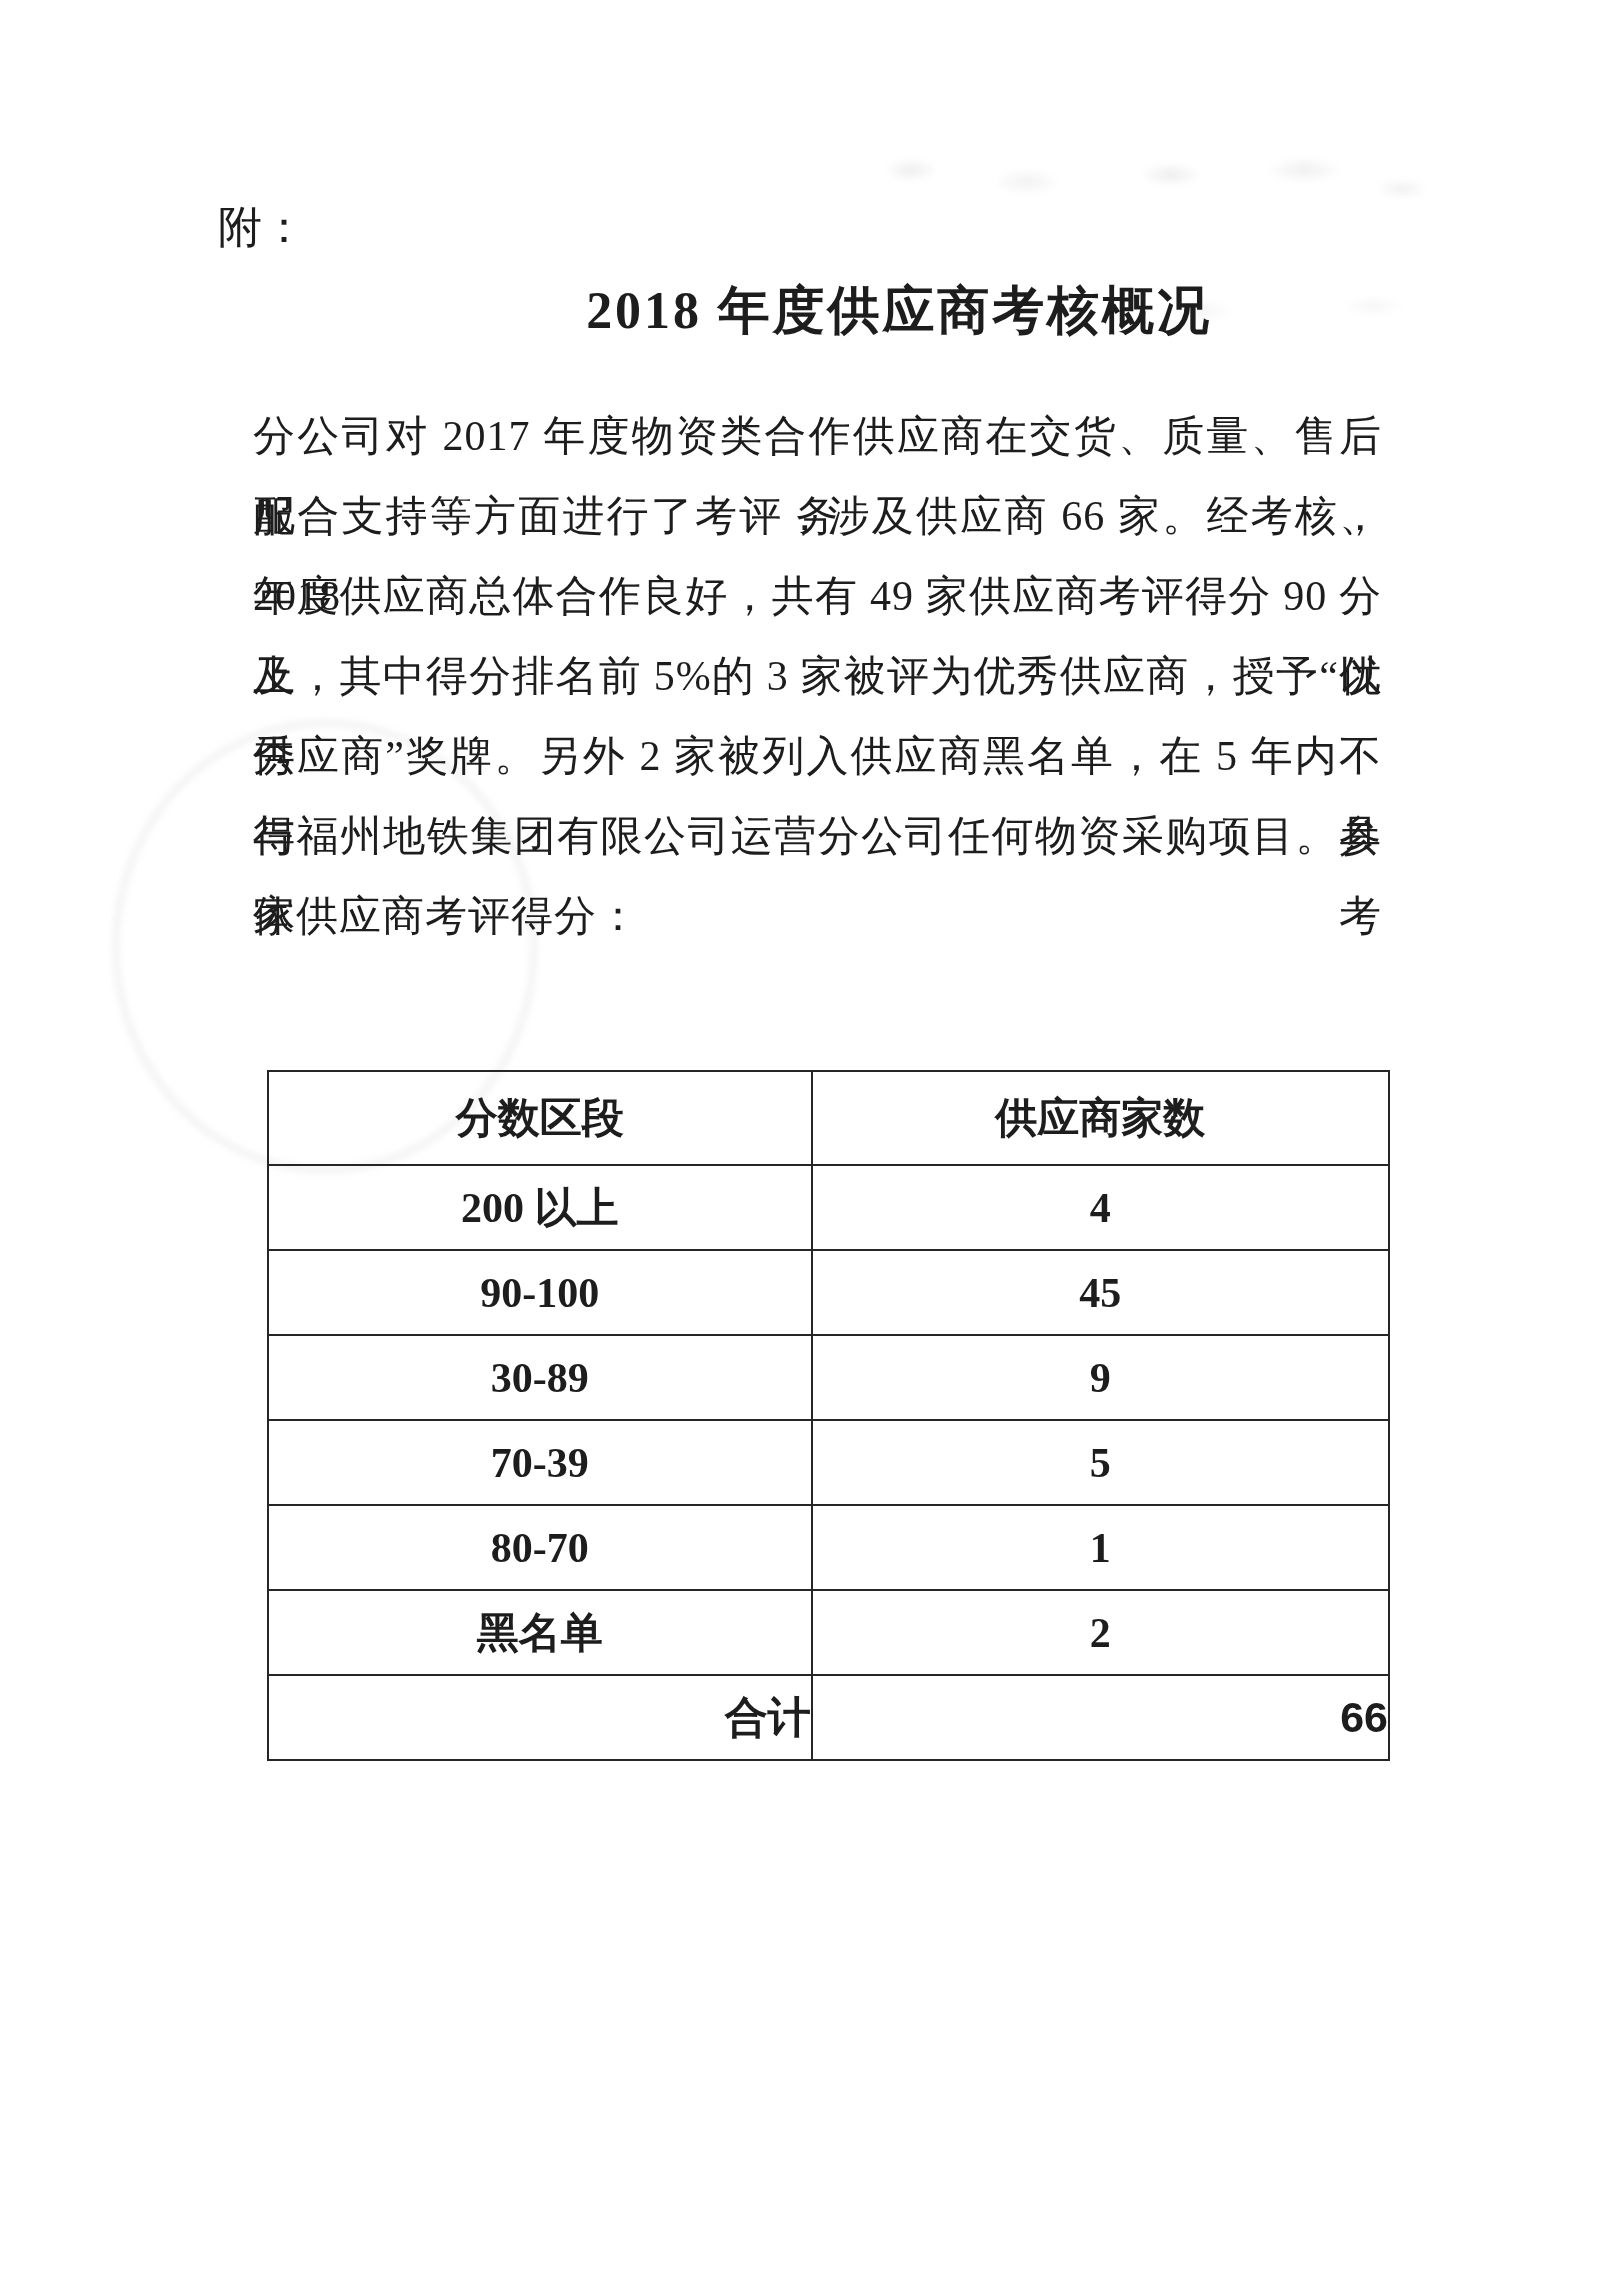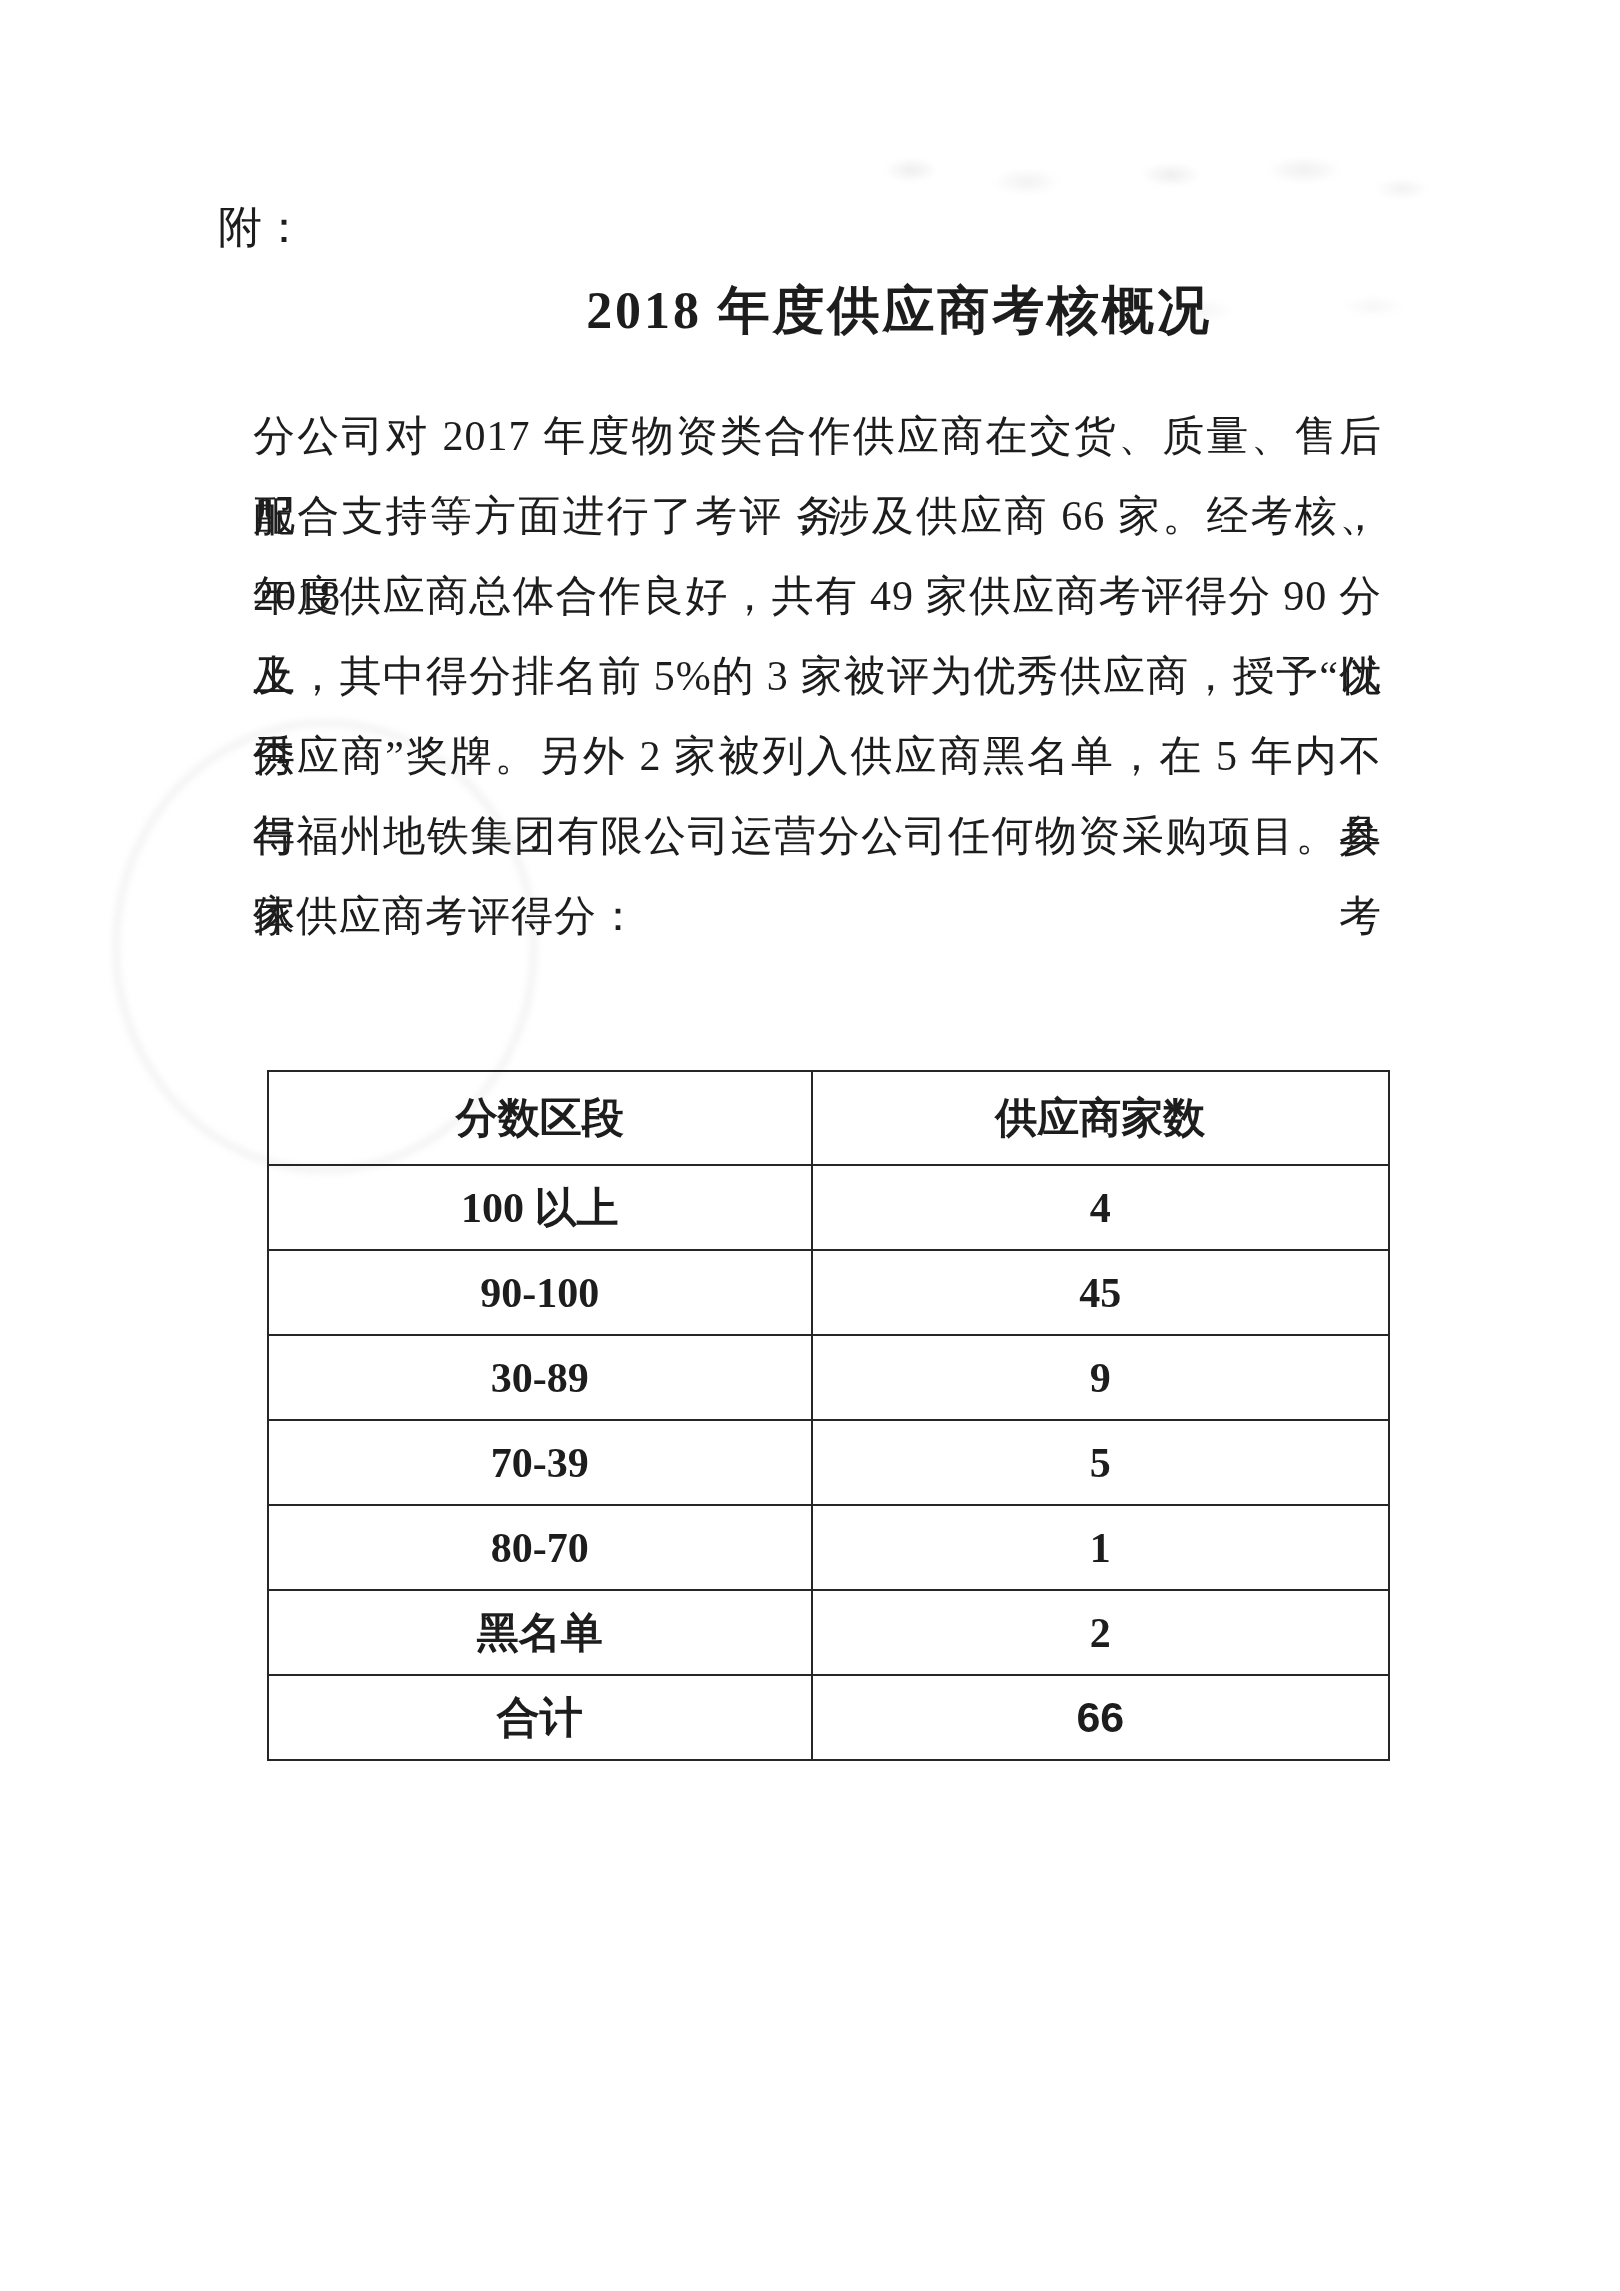"100 以上" td { text: 100 -> 200 }
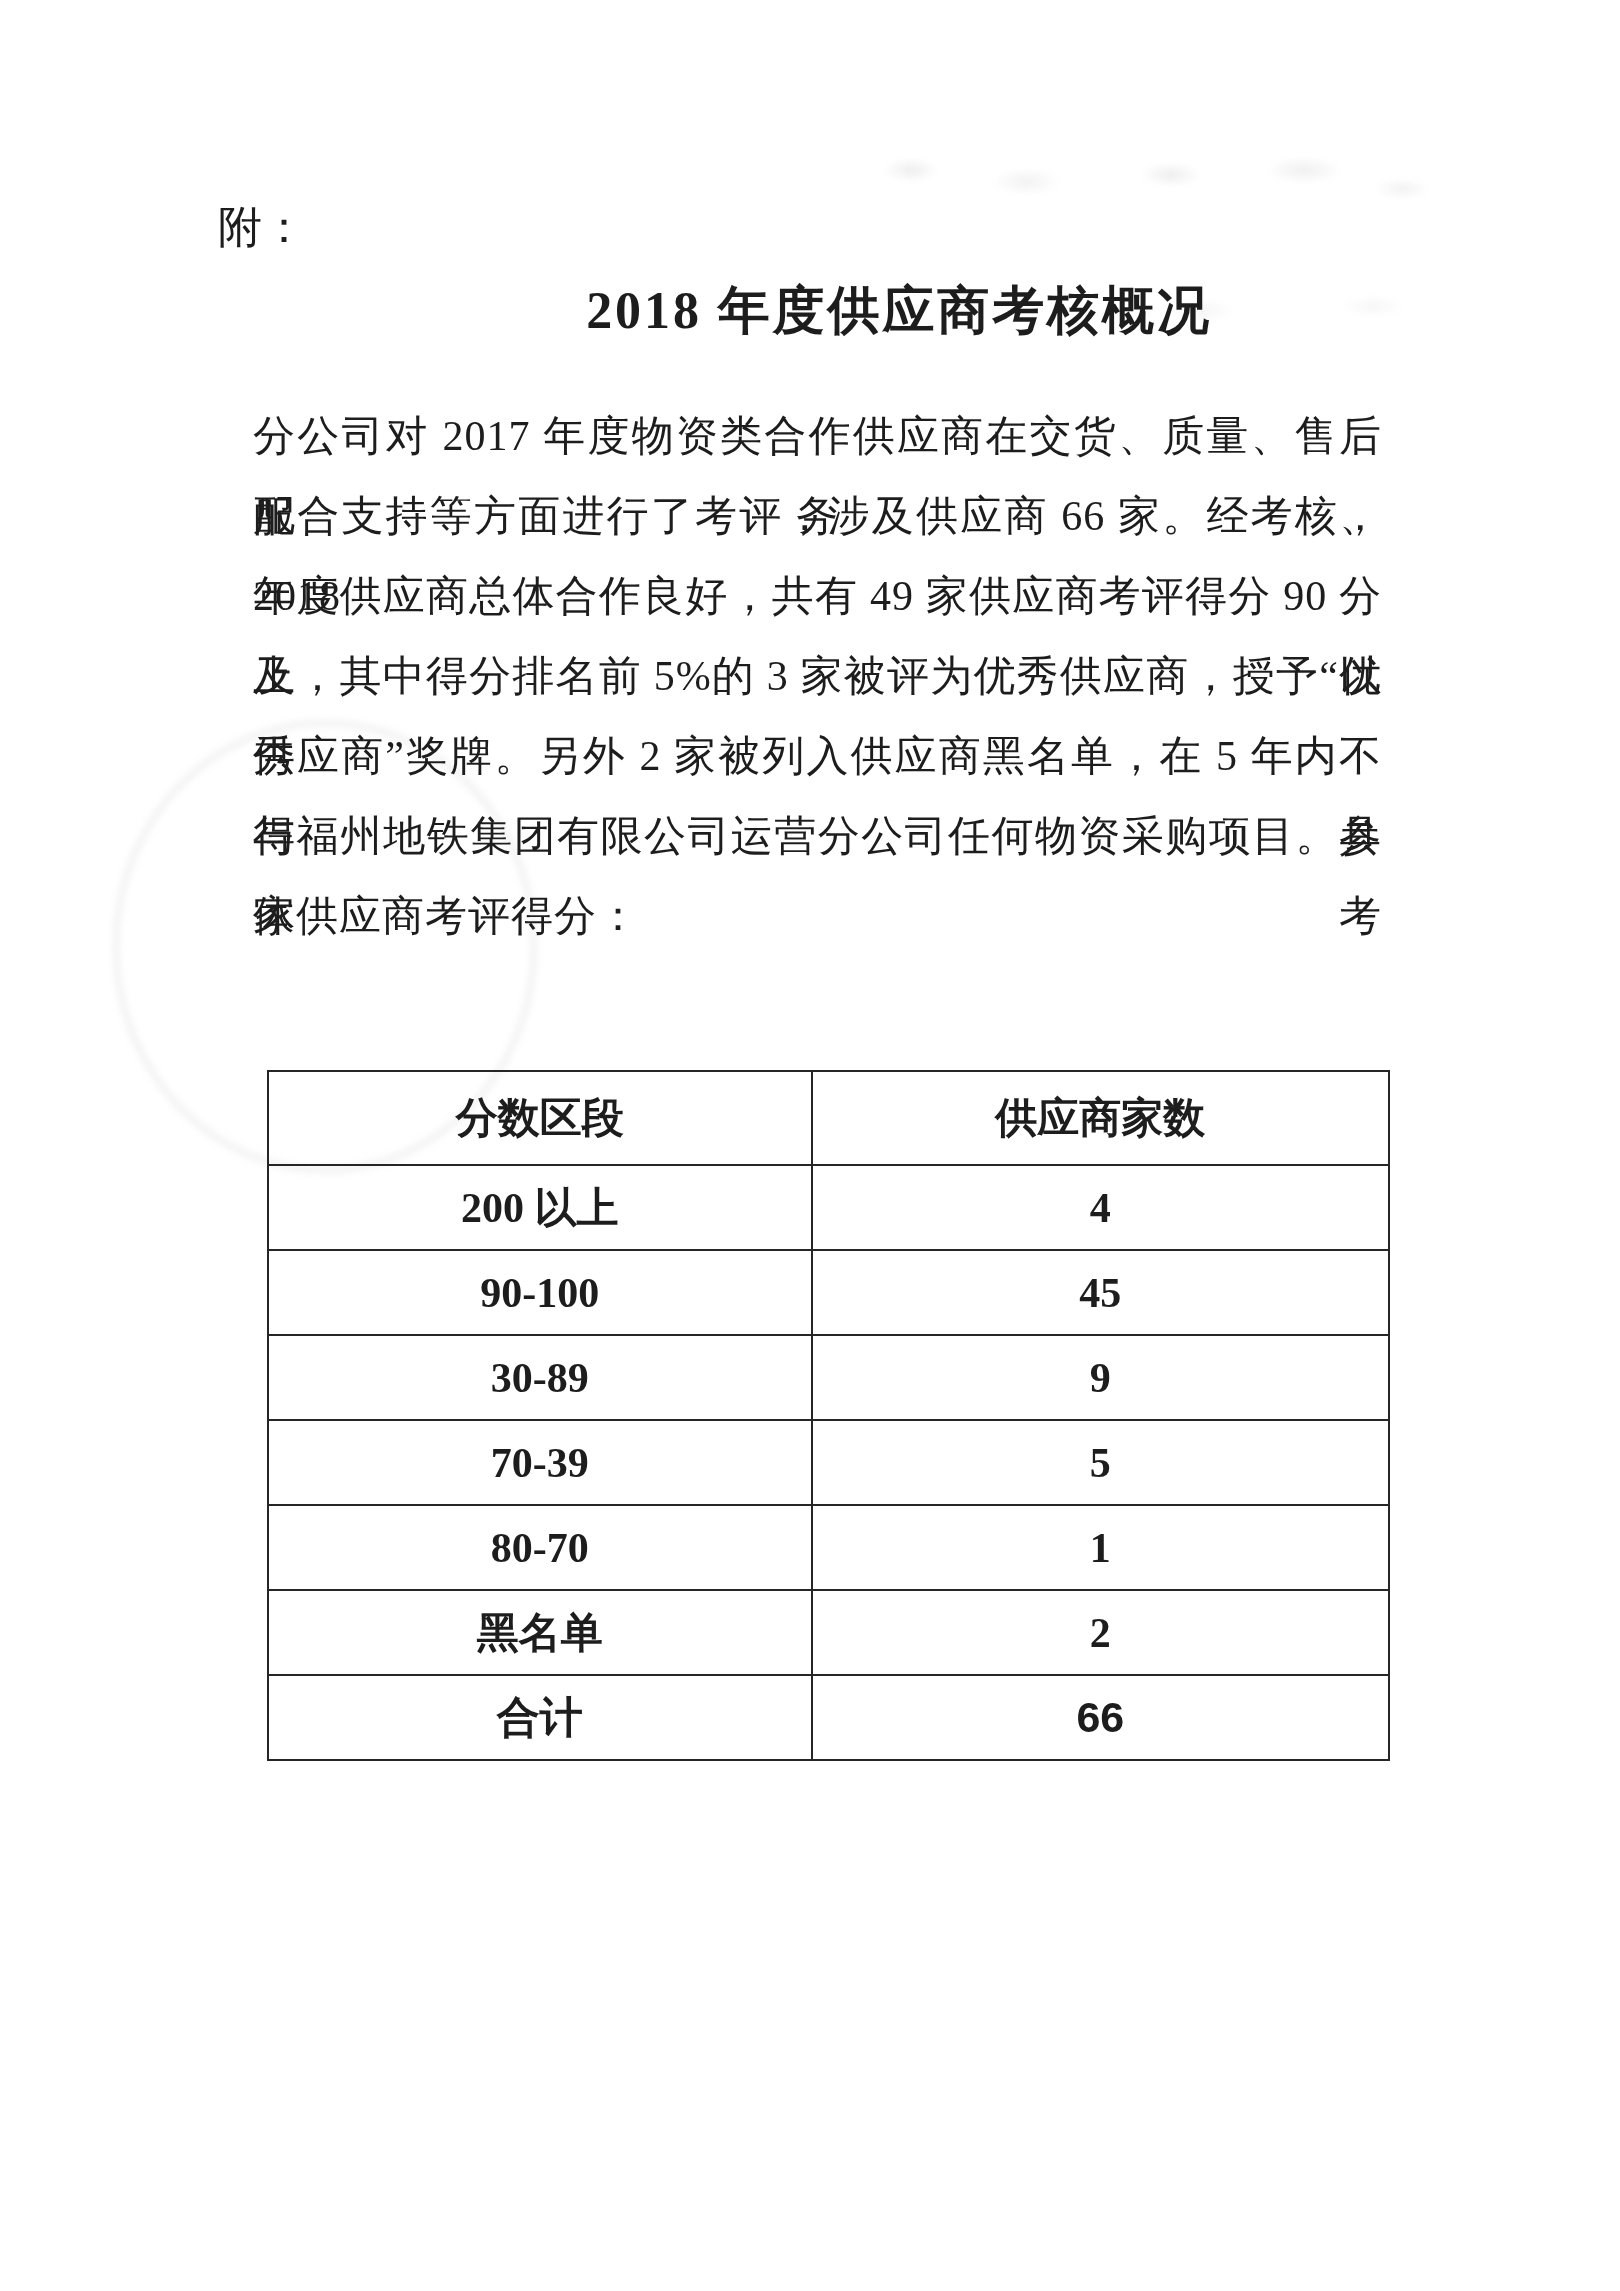"合计" table.score-table tr.total td { text-align: none -> right }
